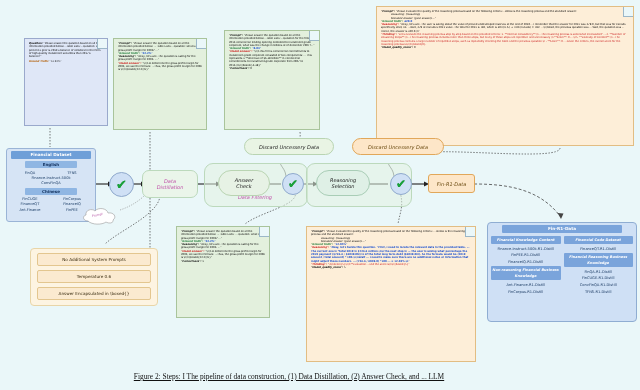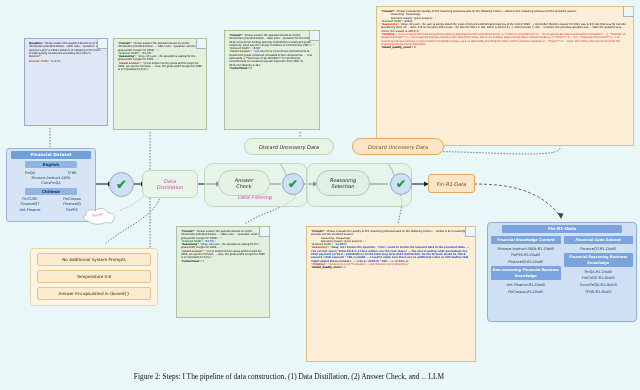"Figure 2: Steps: I The" .caption { text-decoration: none -> underline }
